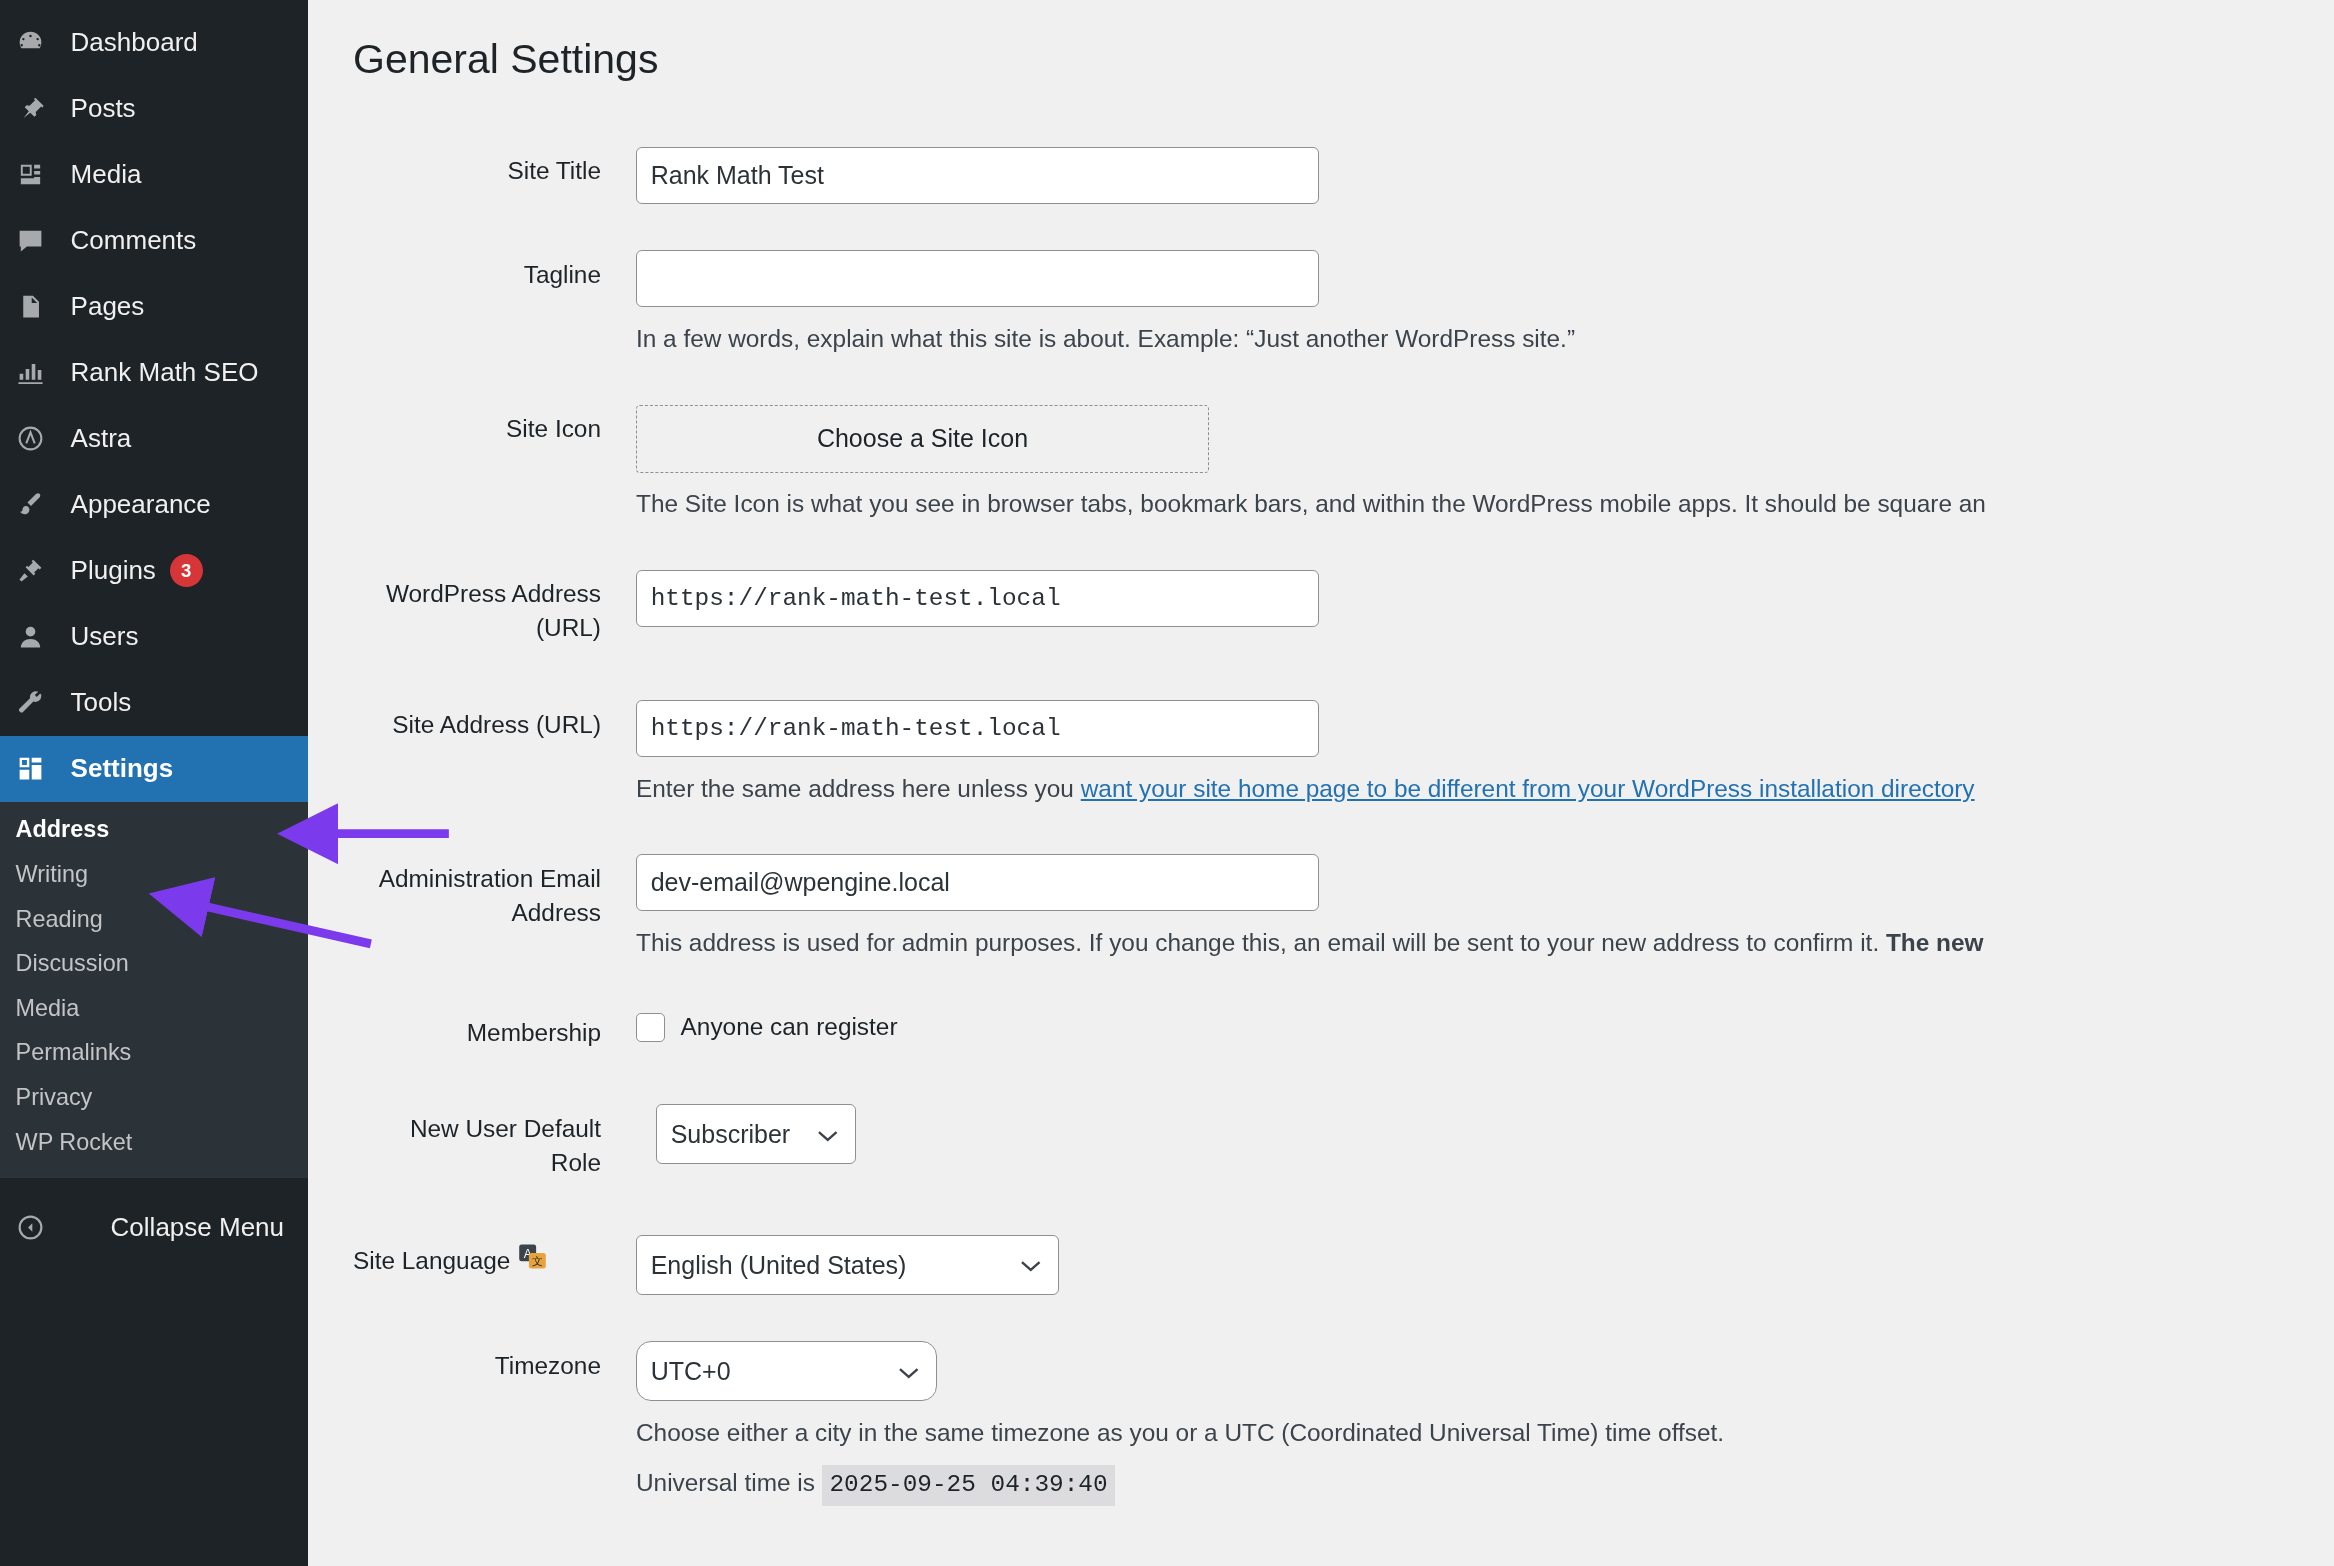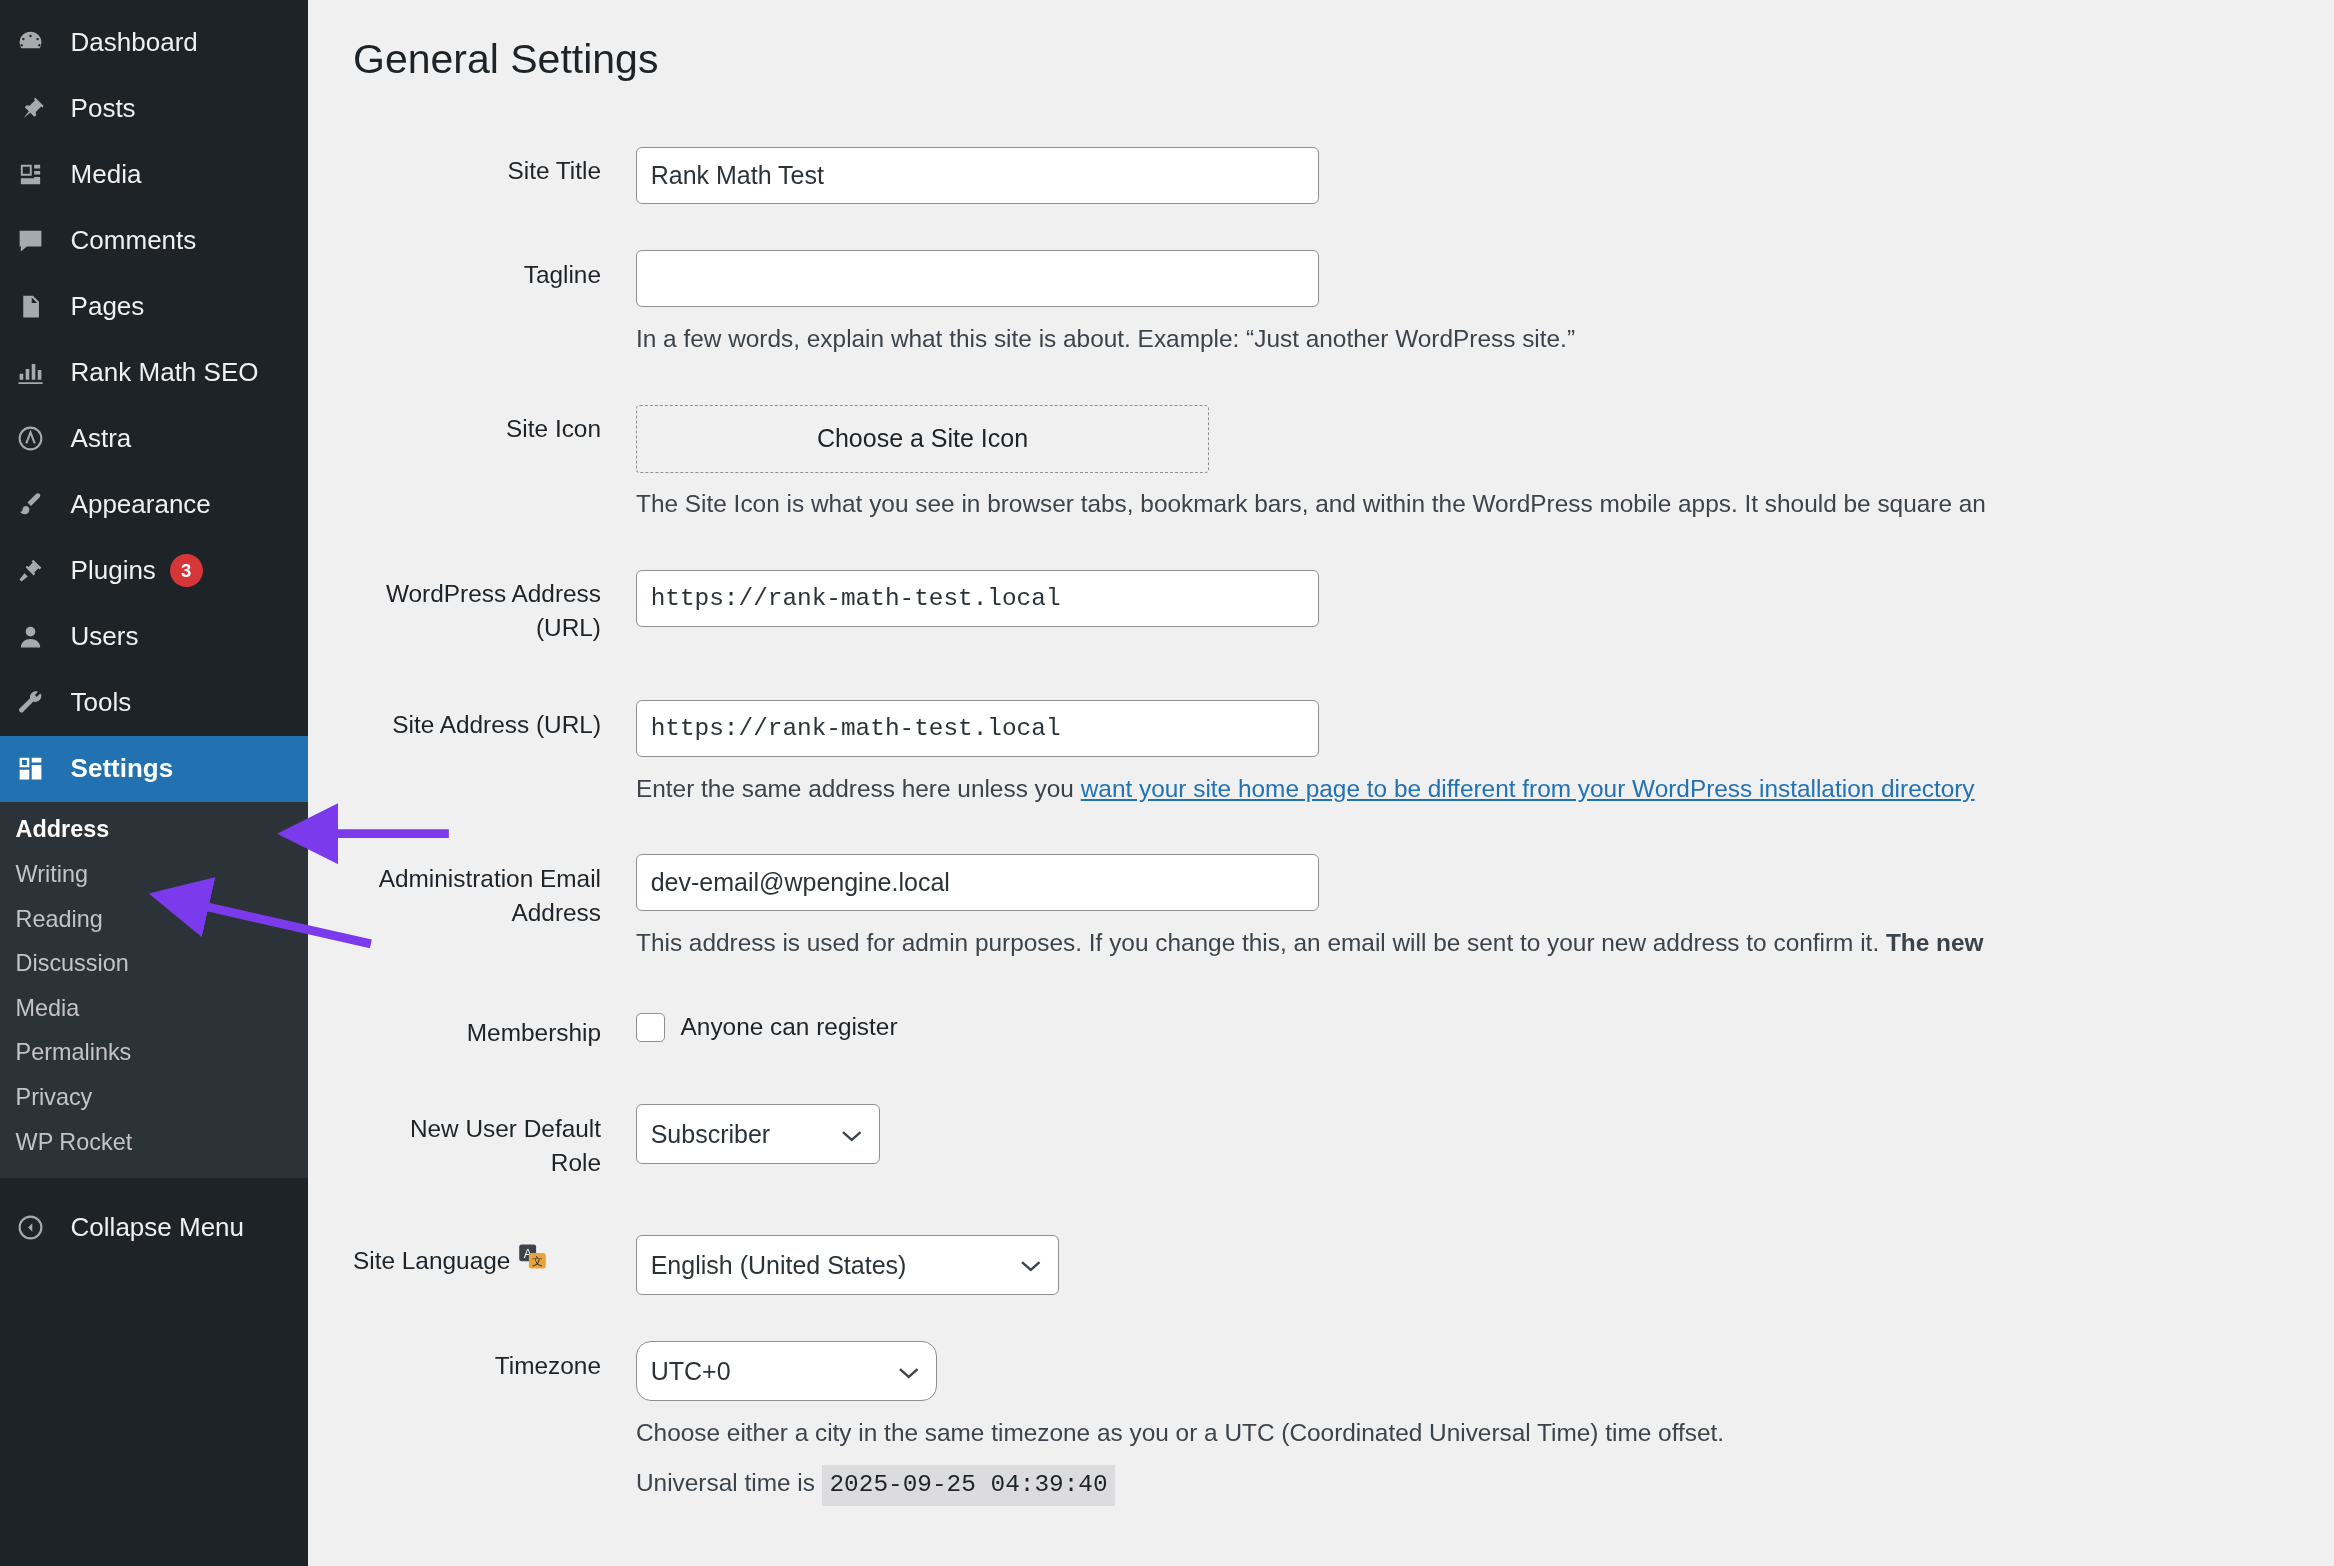"Subscriber" select.wp-select { margin-left: none -> 20px; width: 244px -> 200px }
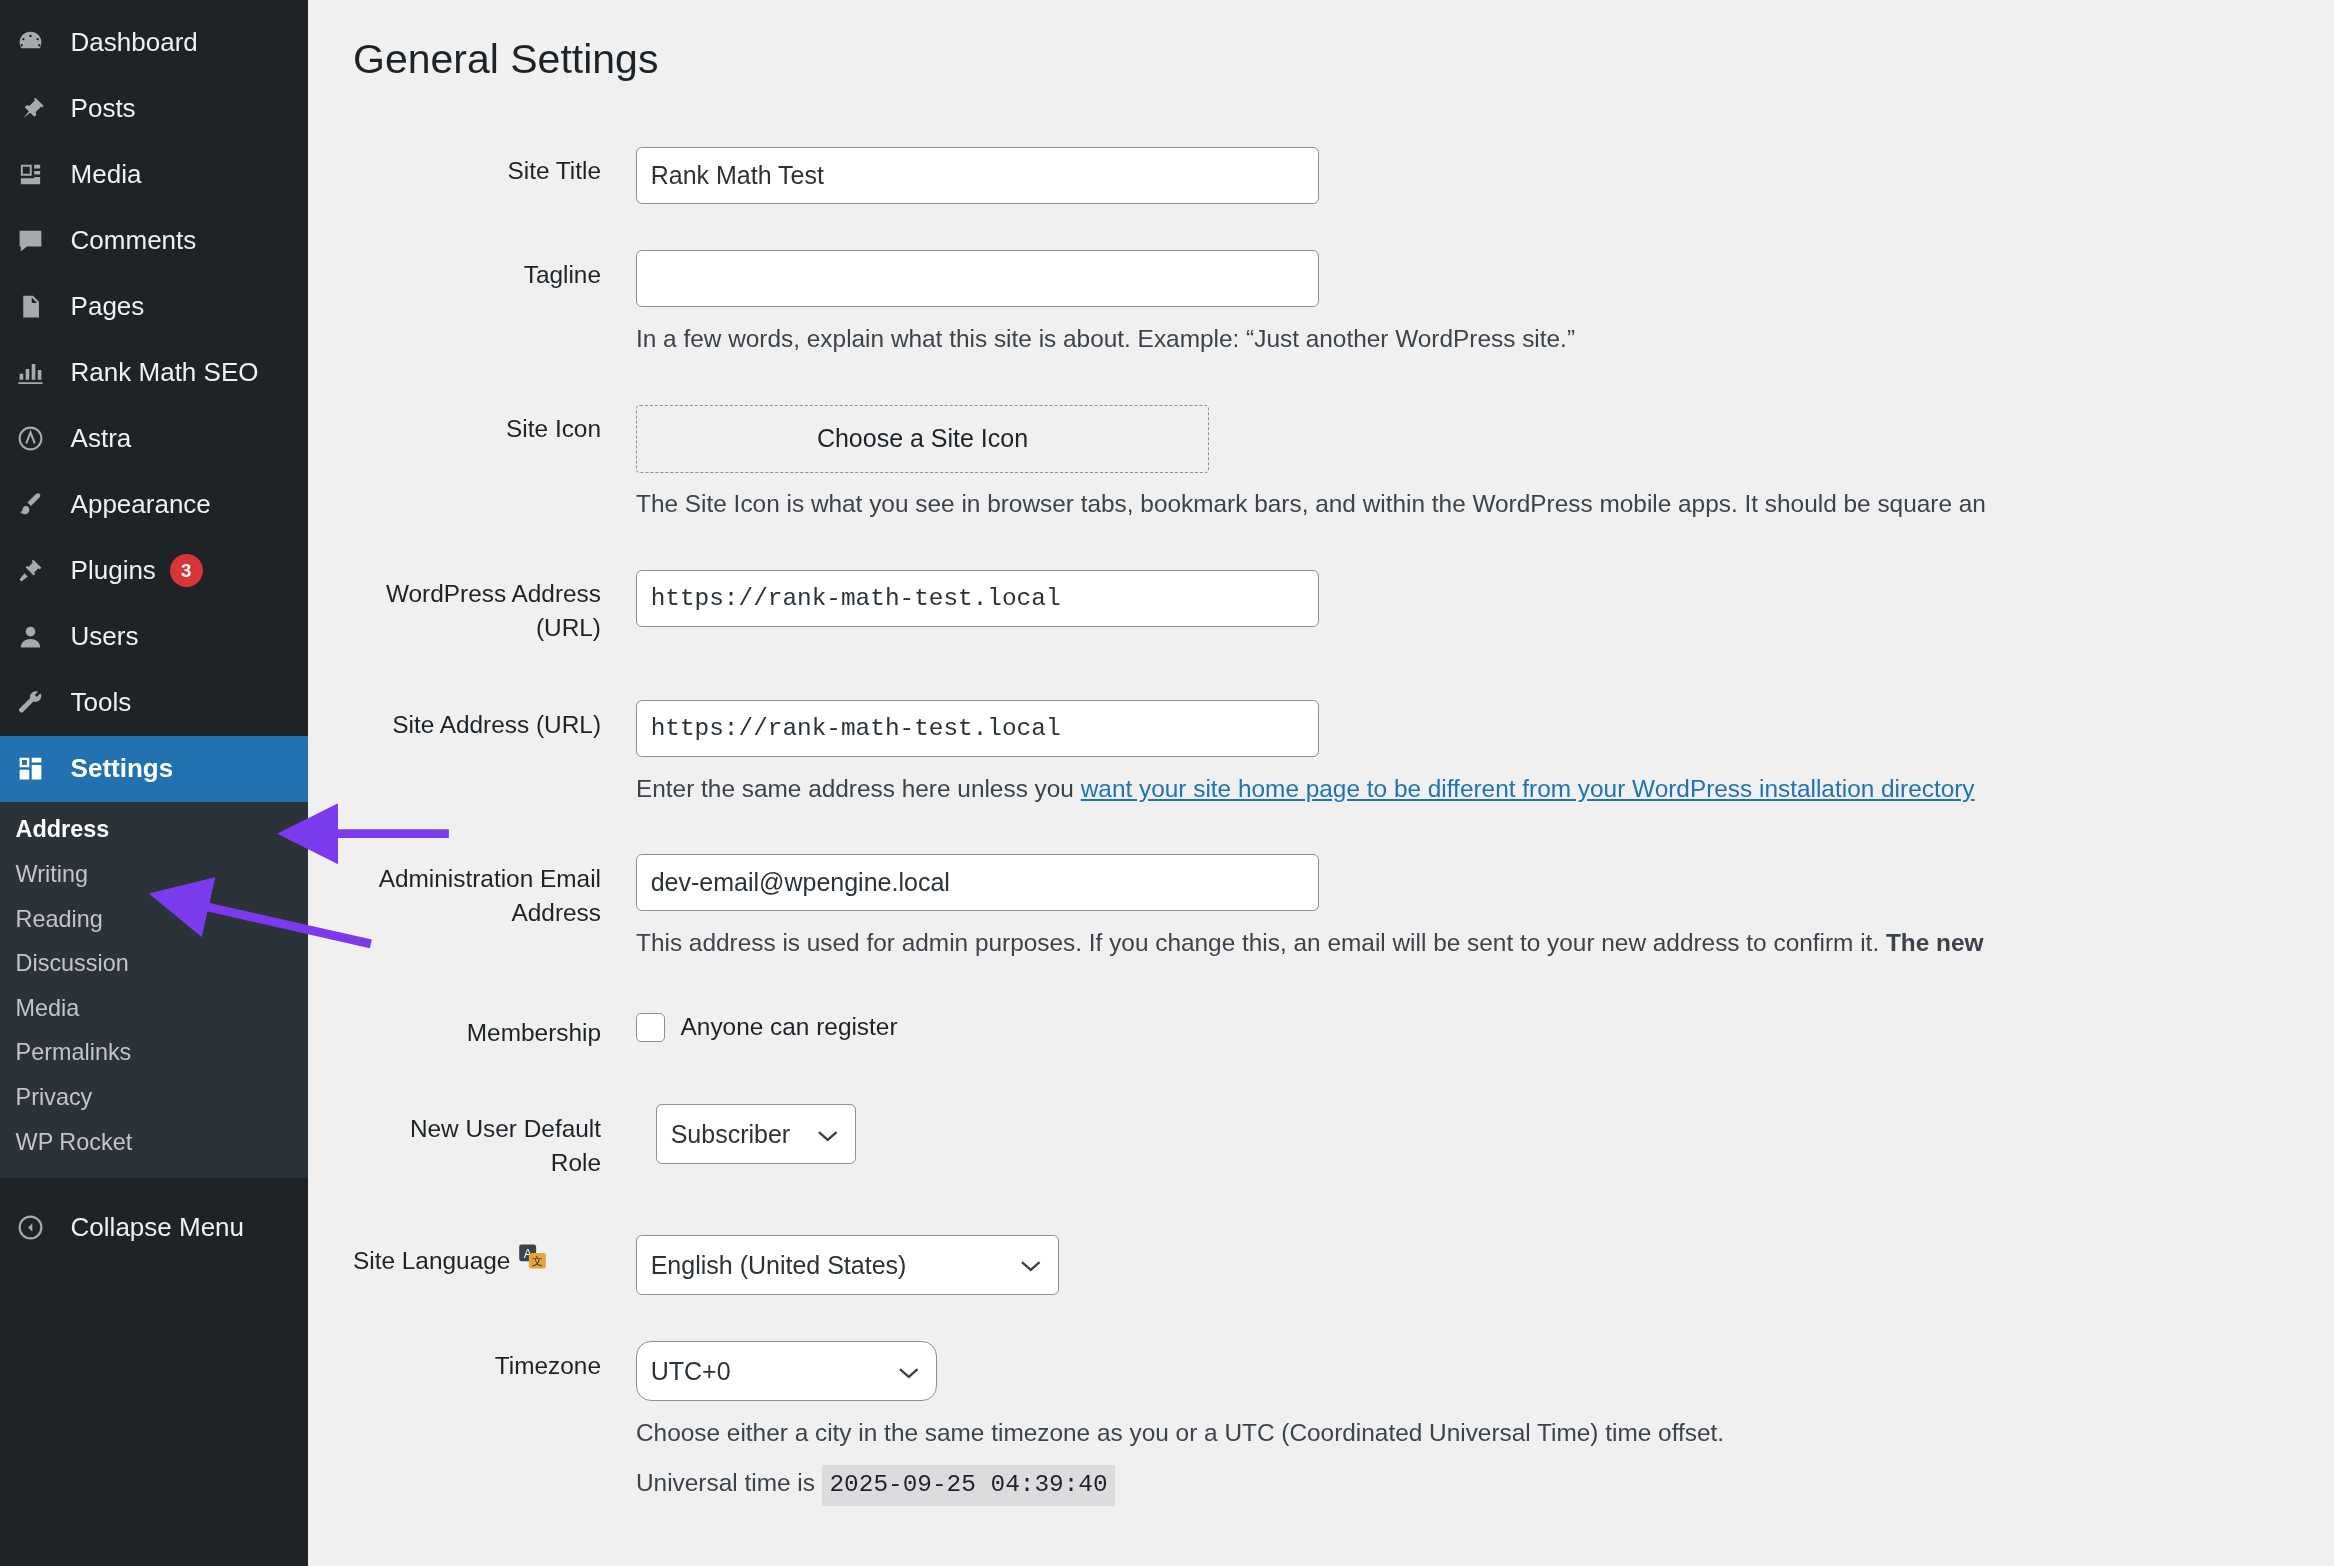"Collapse Menu" .collapse { gap: none -> 40px }
